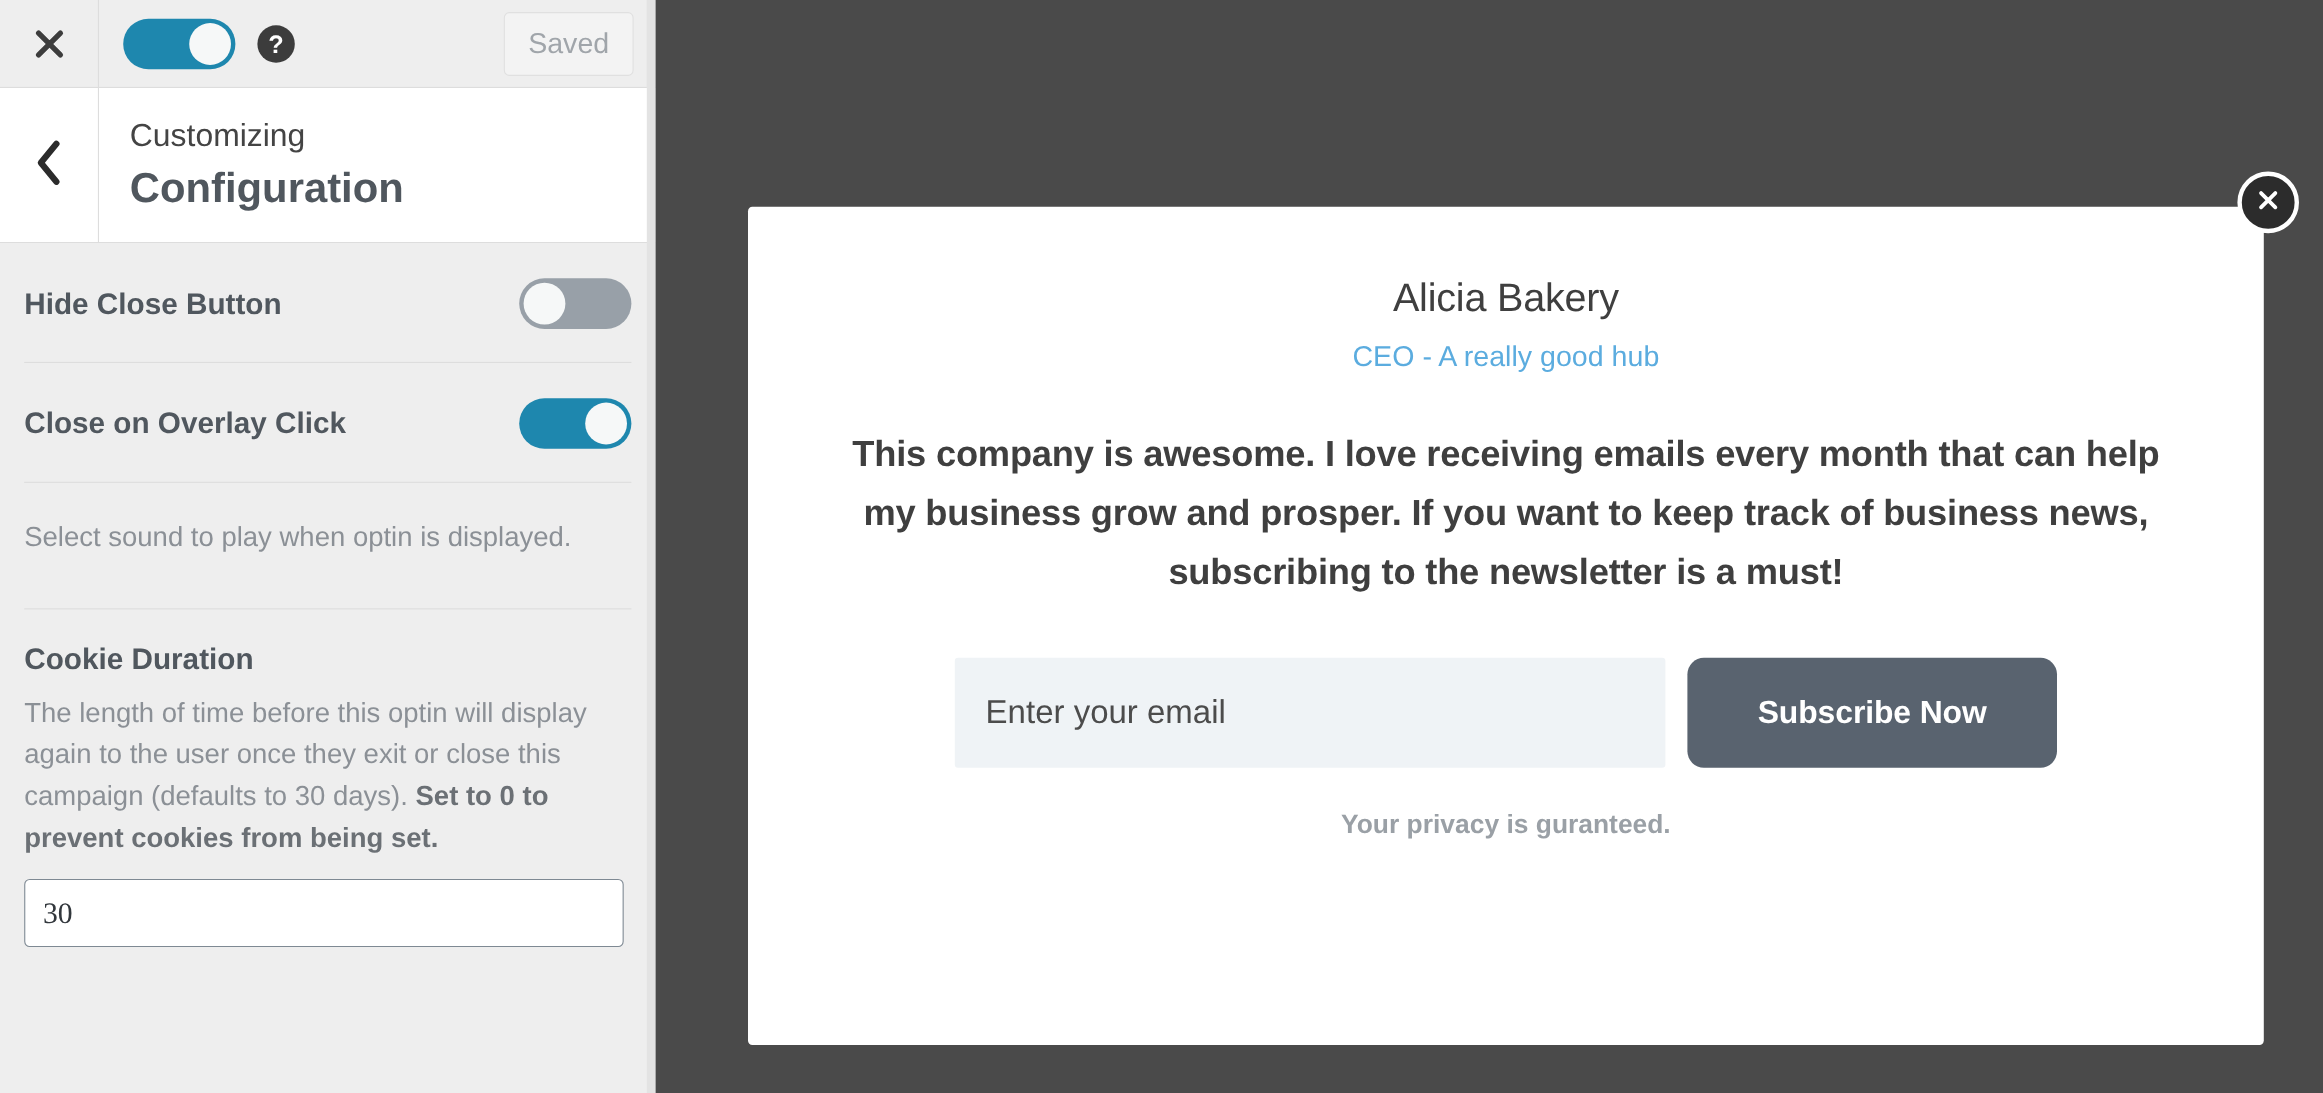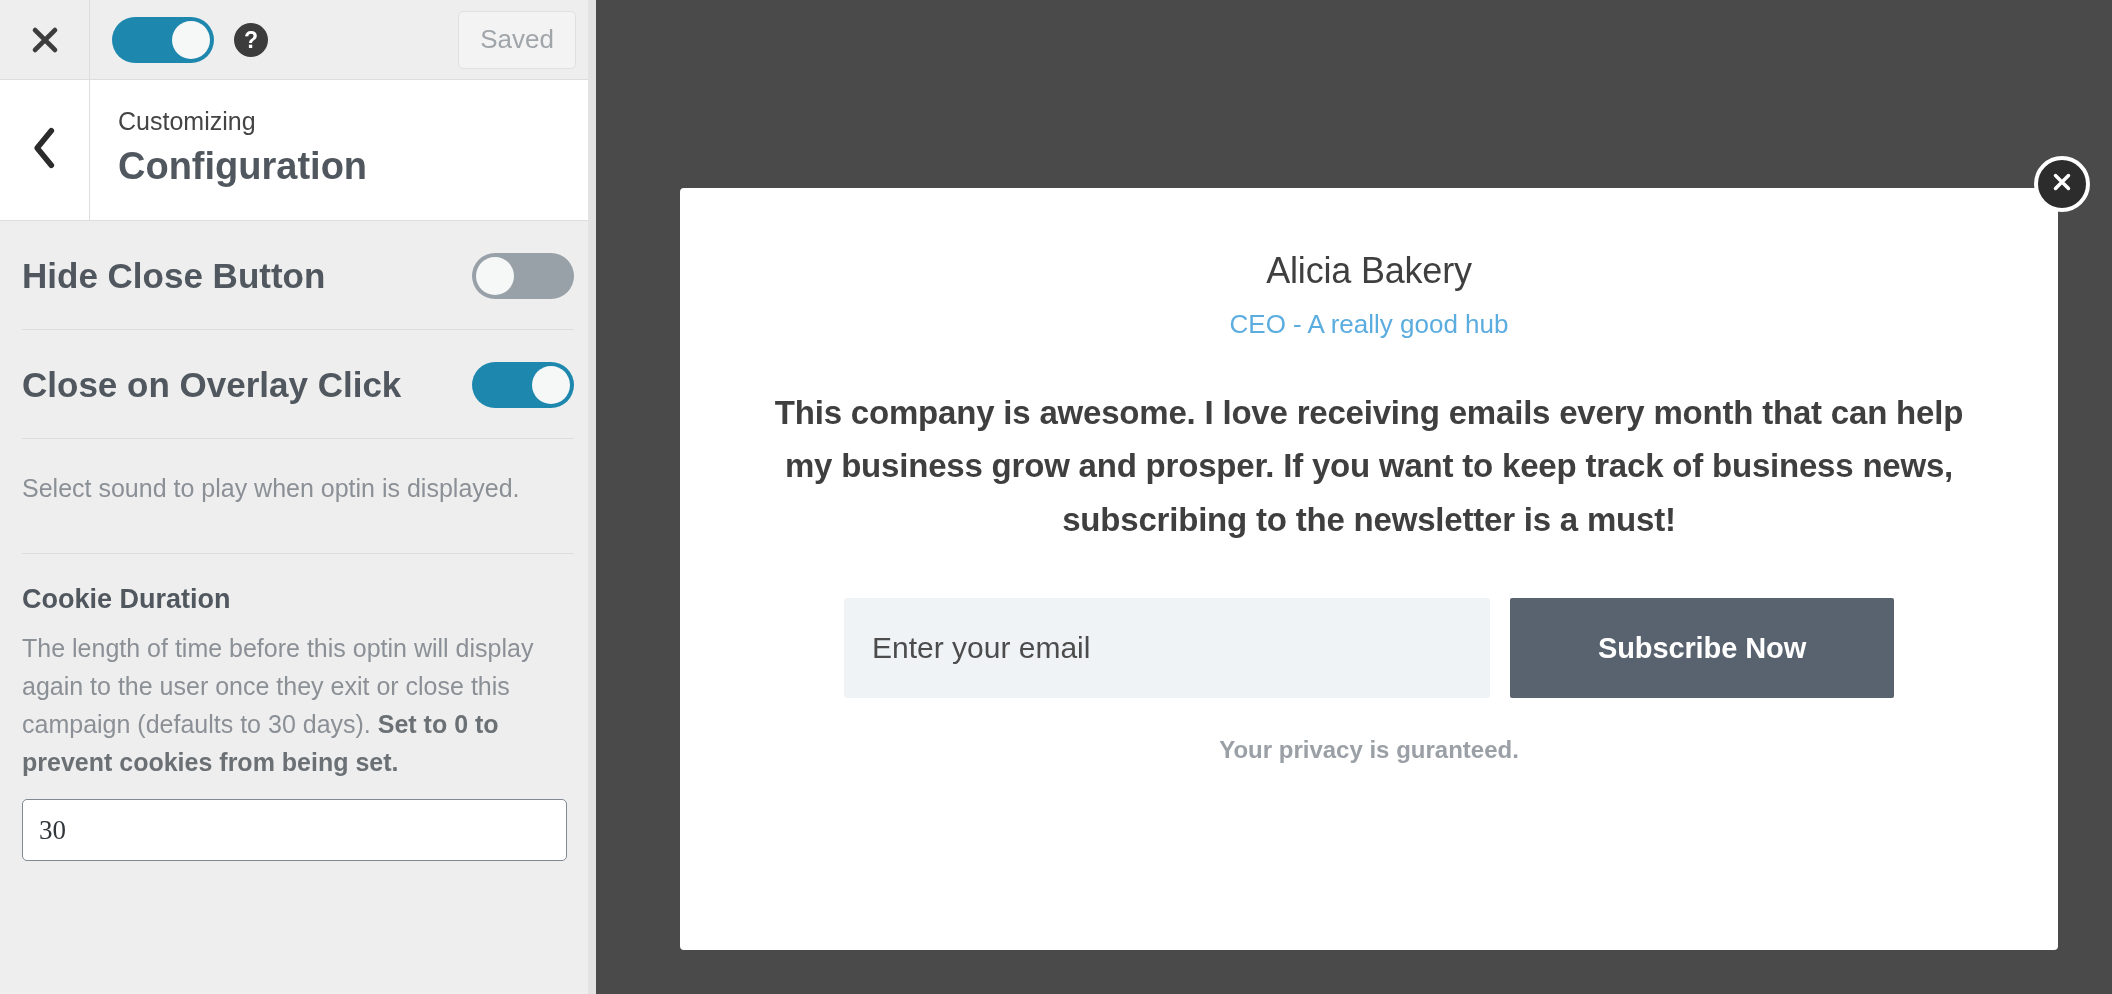"Customizing" .cz-head-sub { font-size: 25px -> 29px }
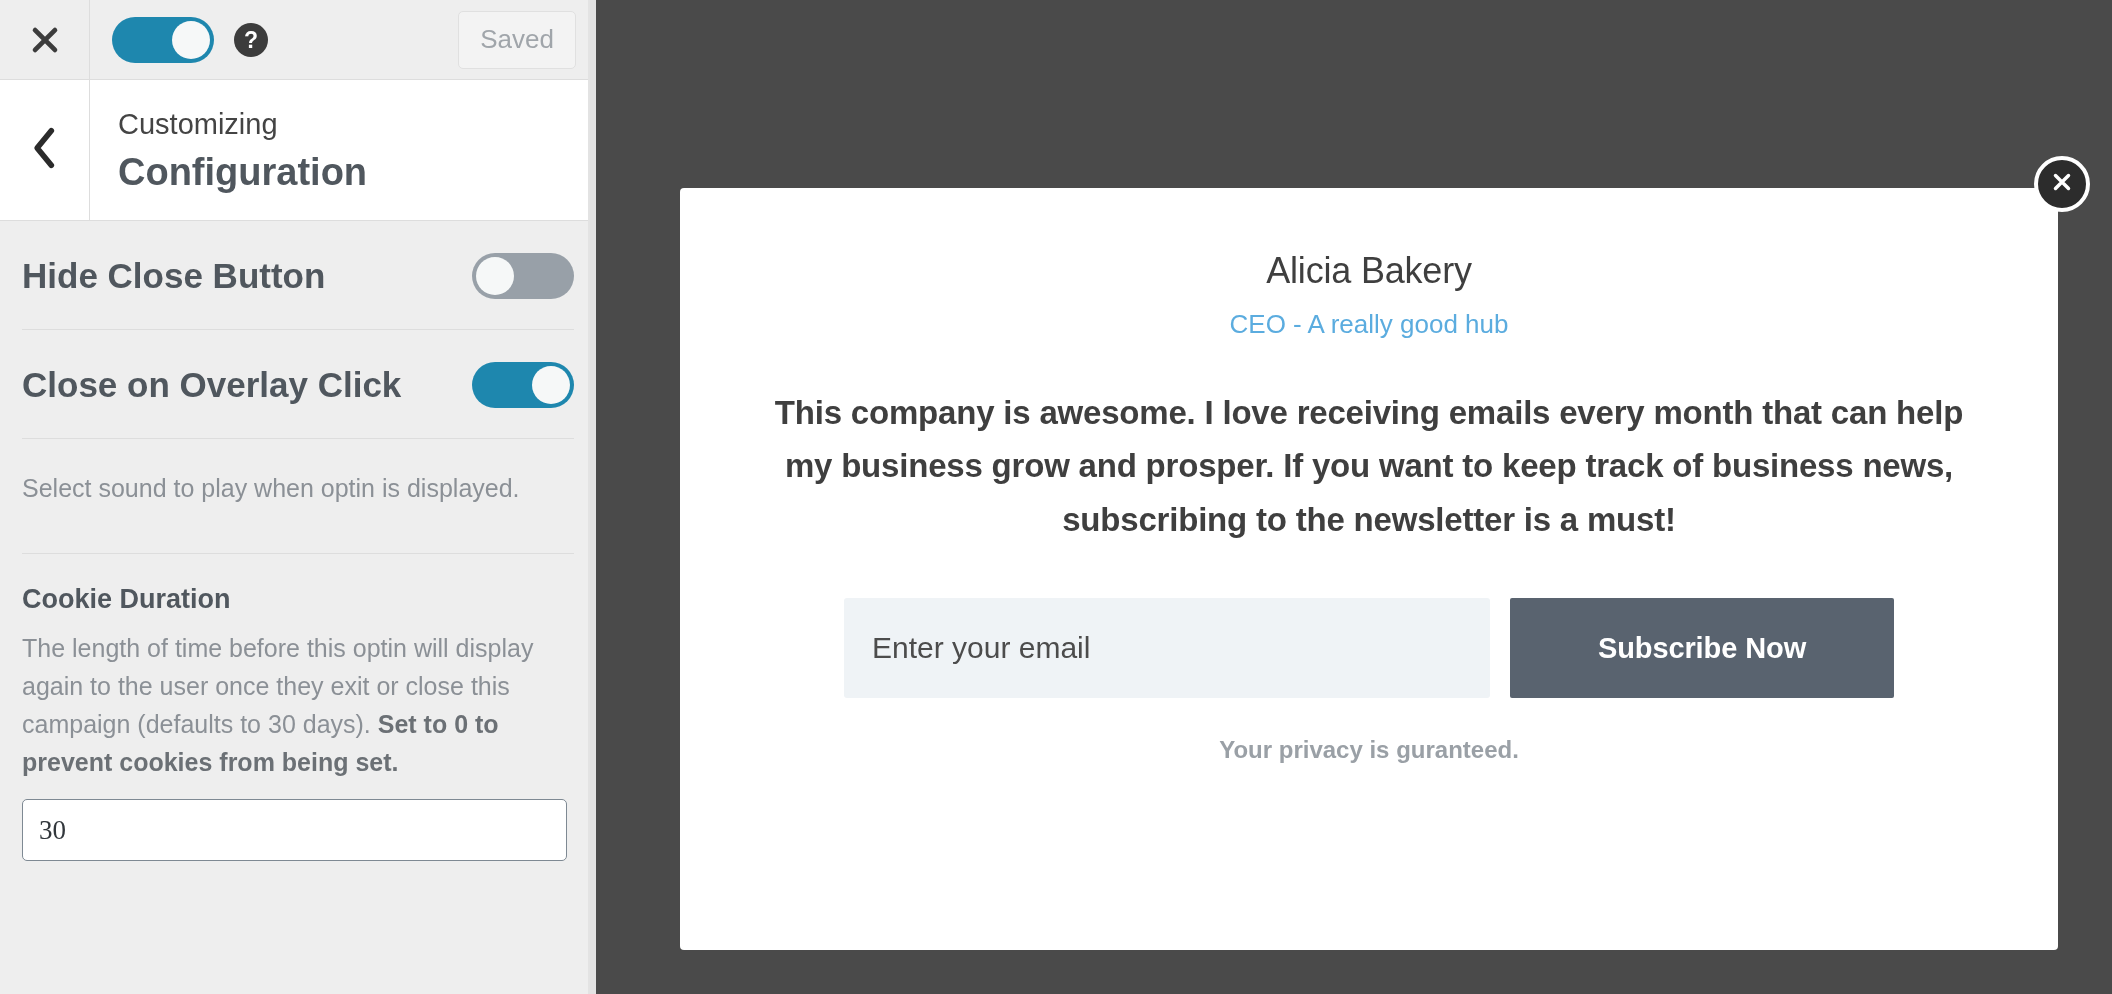"Hide Close Button" .ctrl-label { font-size: 35px -> 27px }
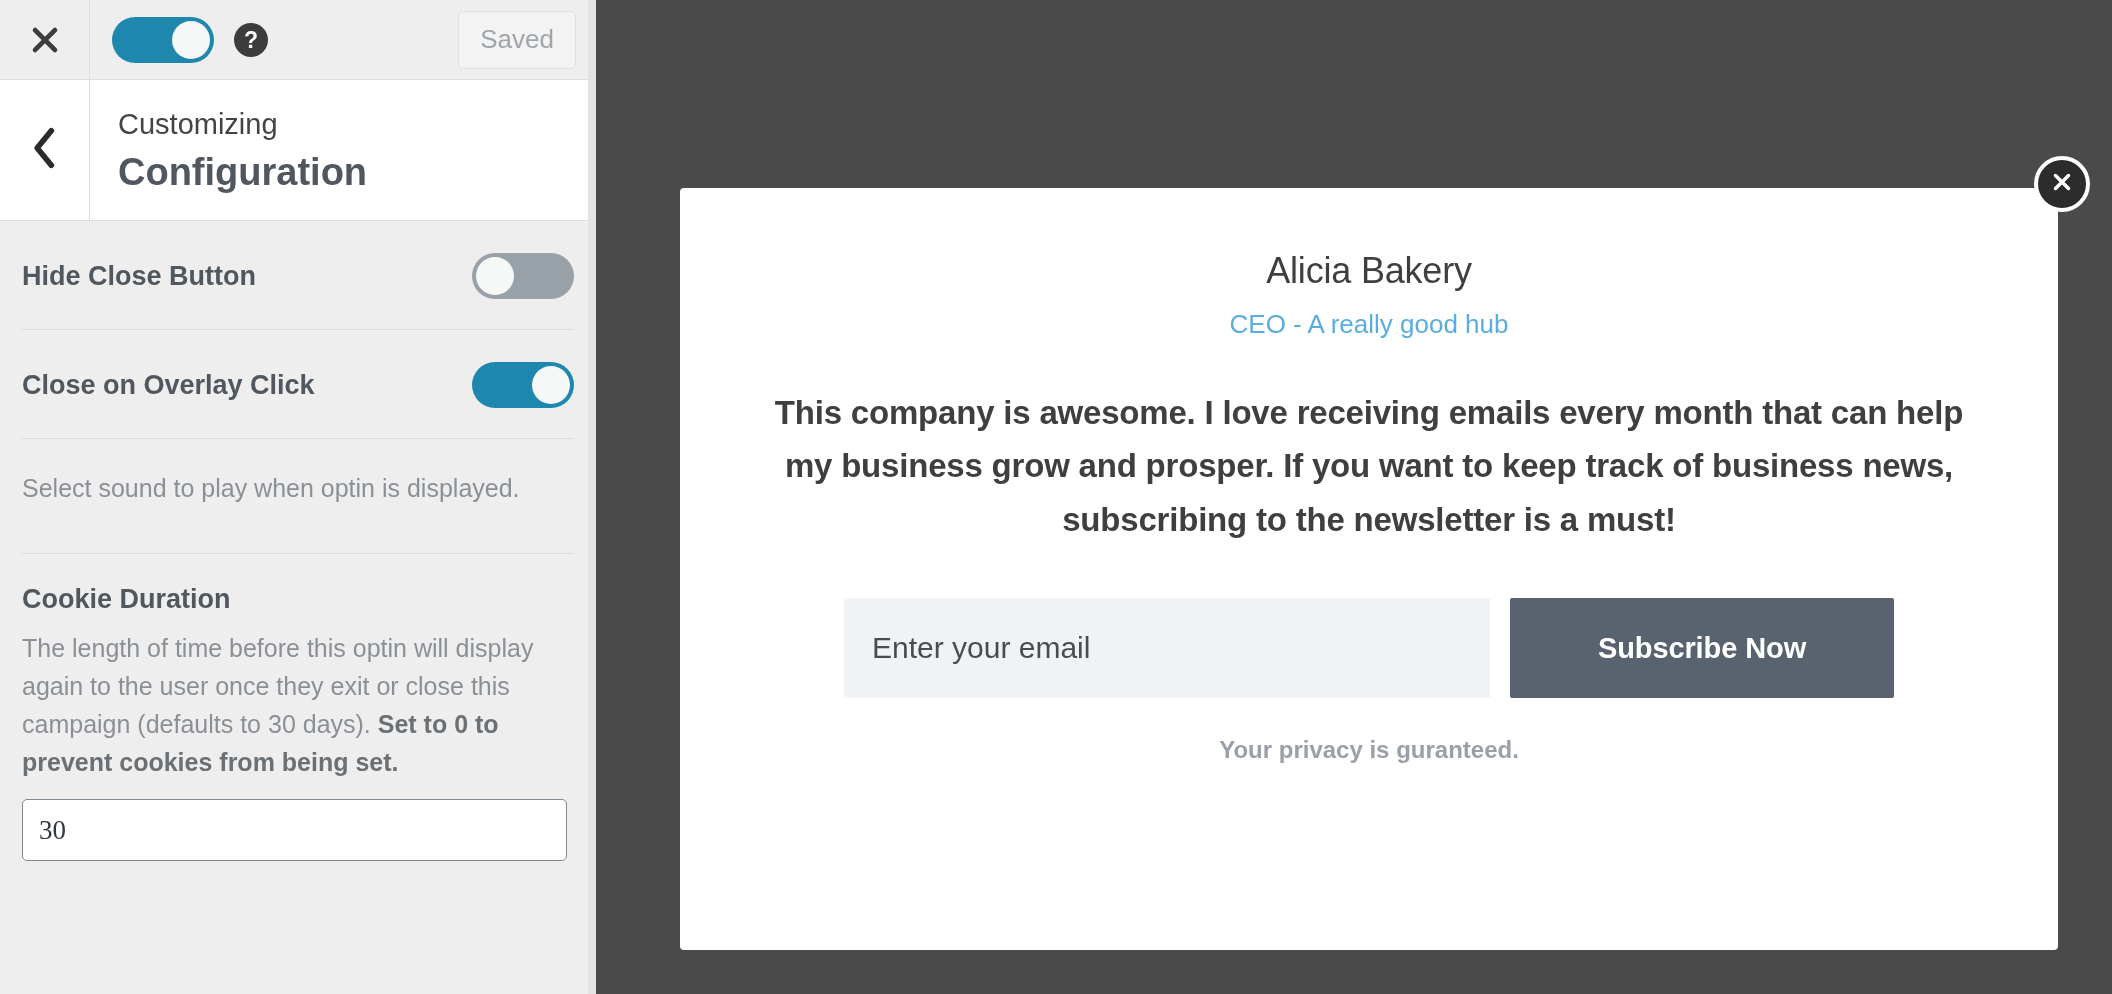"Subscribe Now" .subscribe-btn { border-radius: 2px -> 15px; width: 384px -> 336px }
